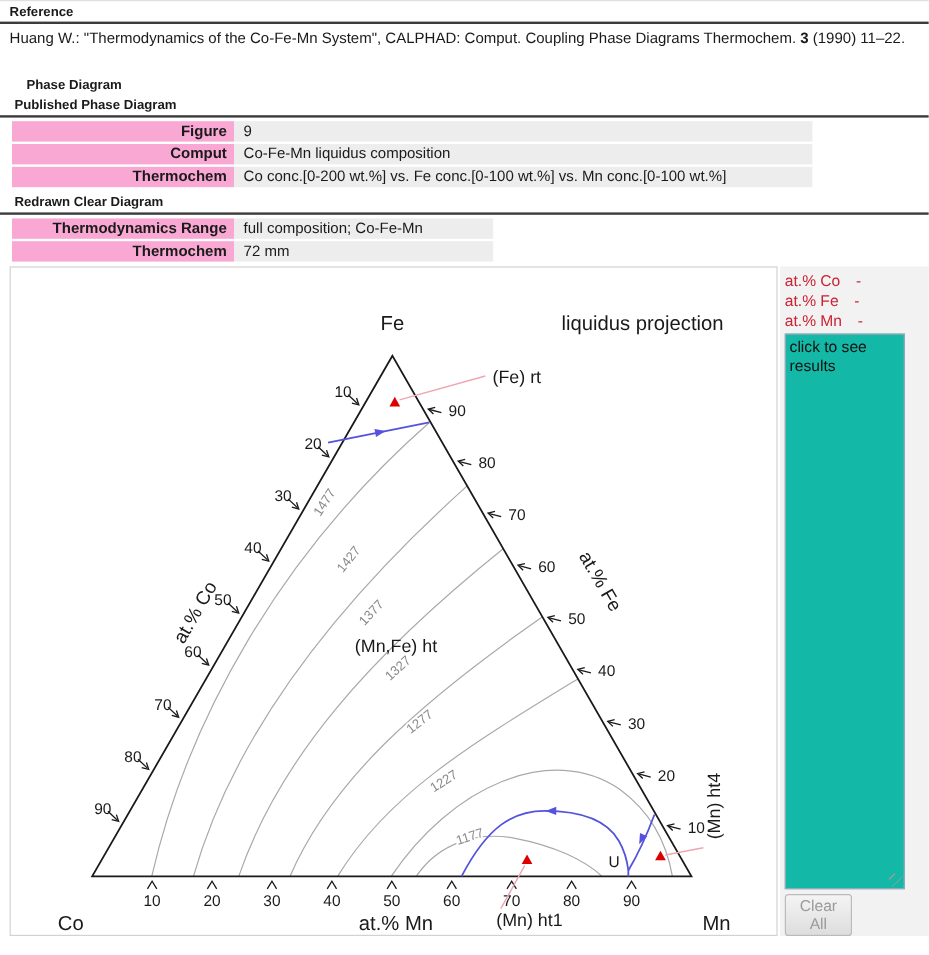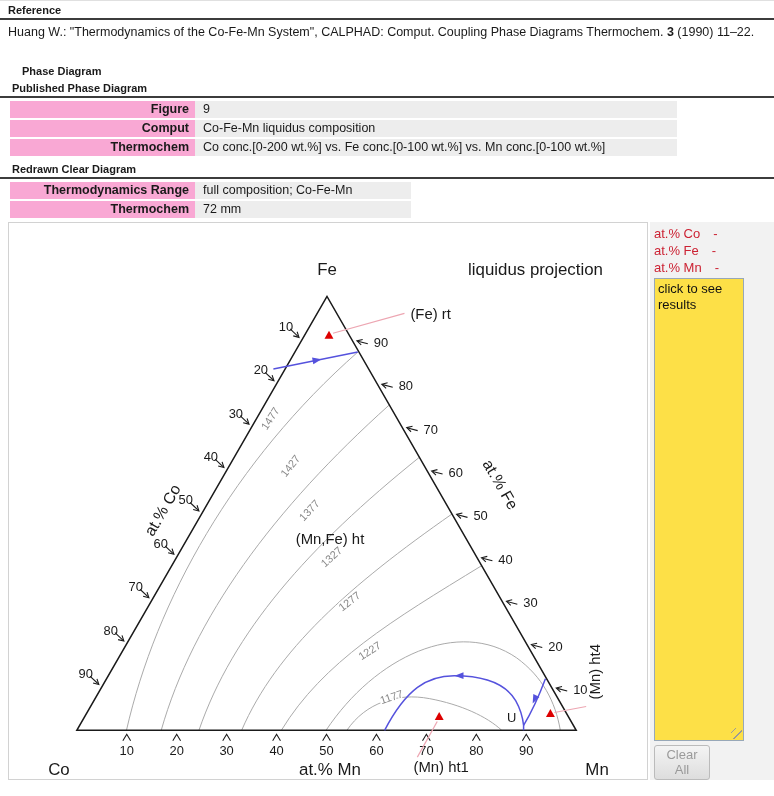"click to see results" .results-box { background: #fde047 -> #14b8a6; width: 90px -> 100px }
